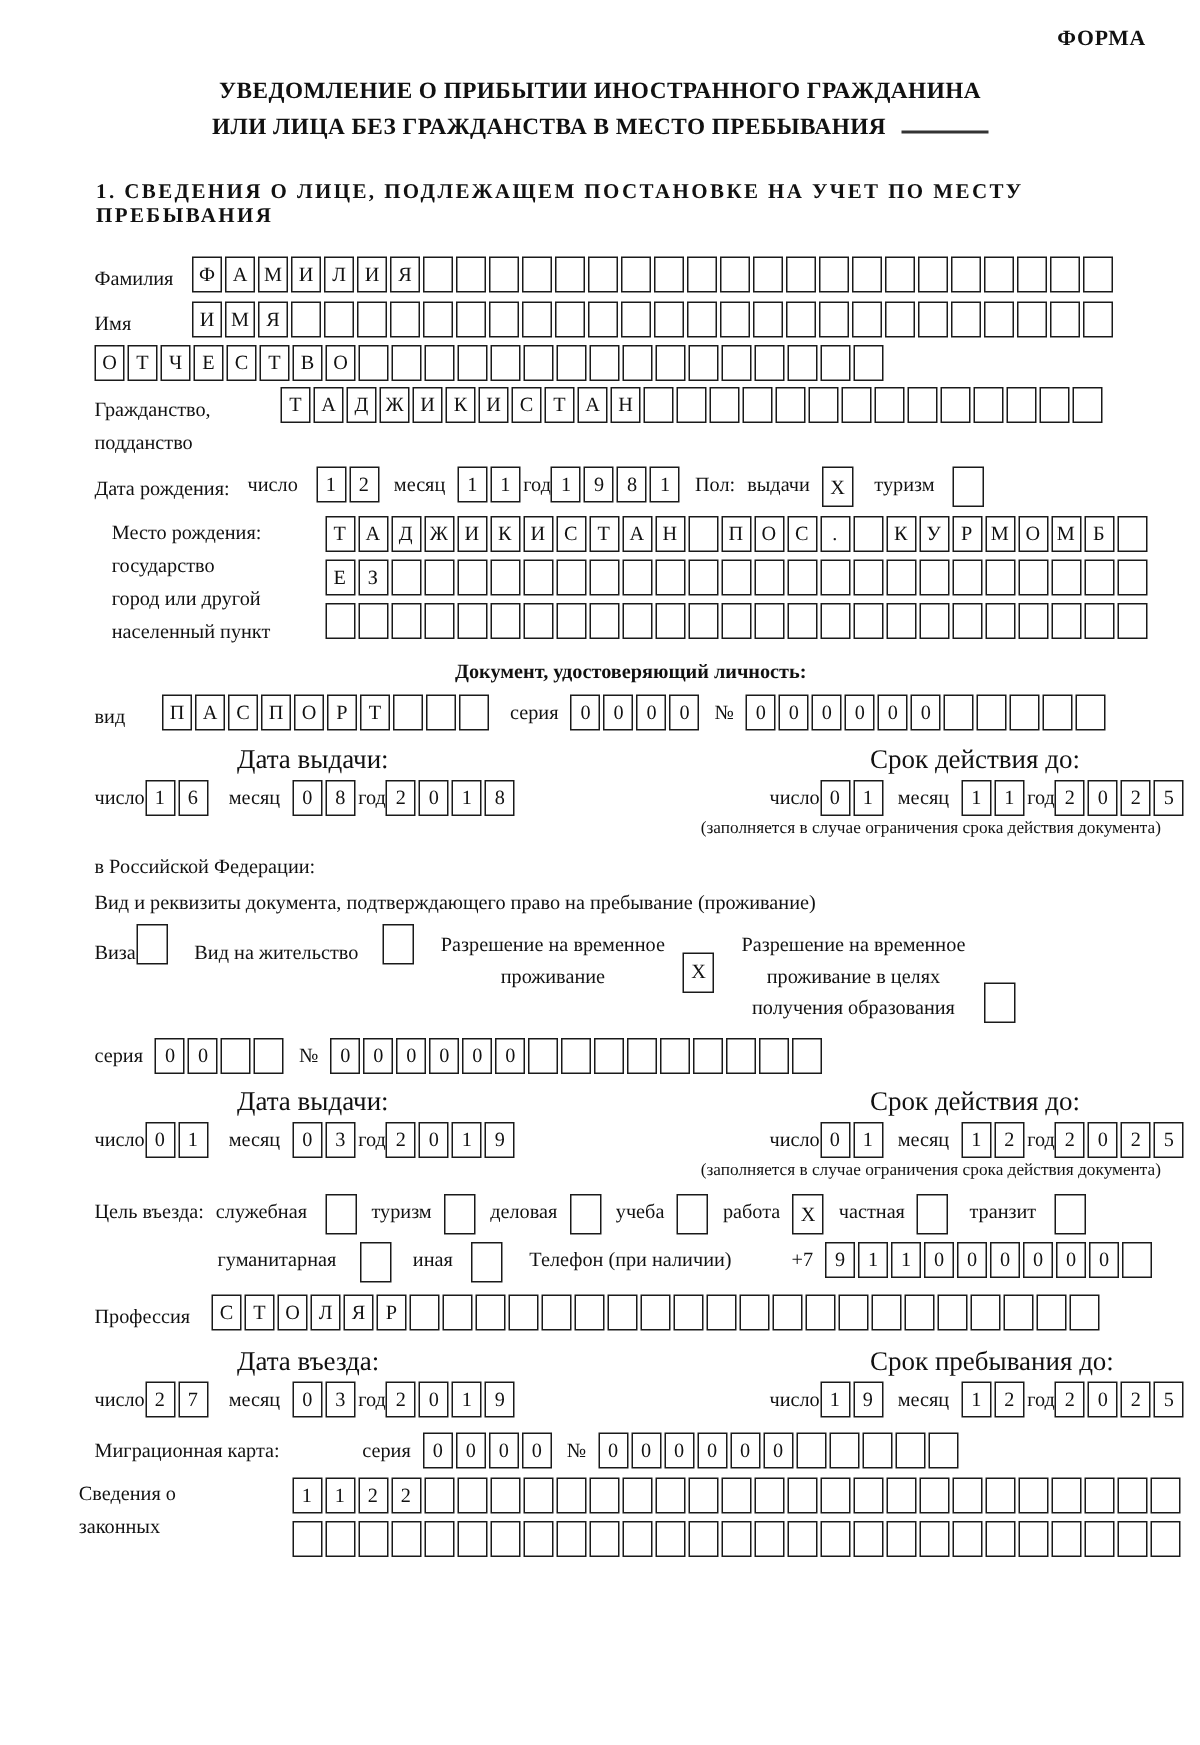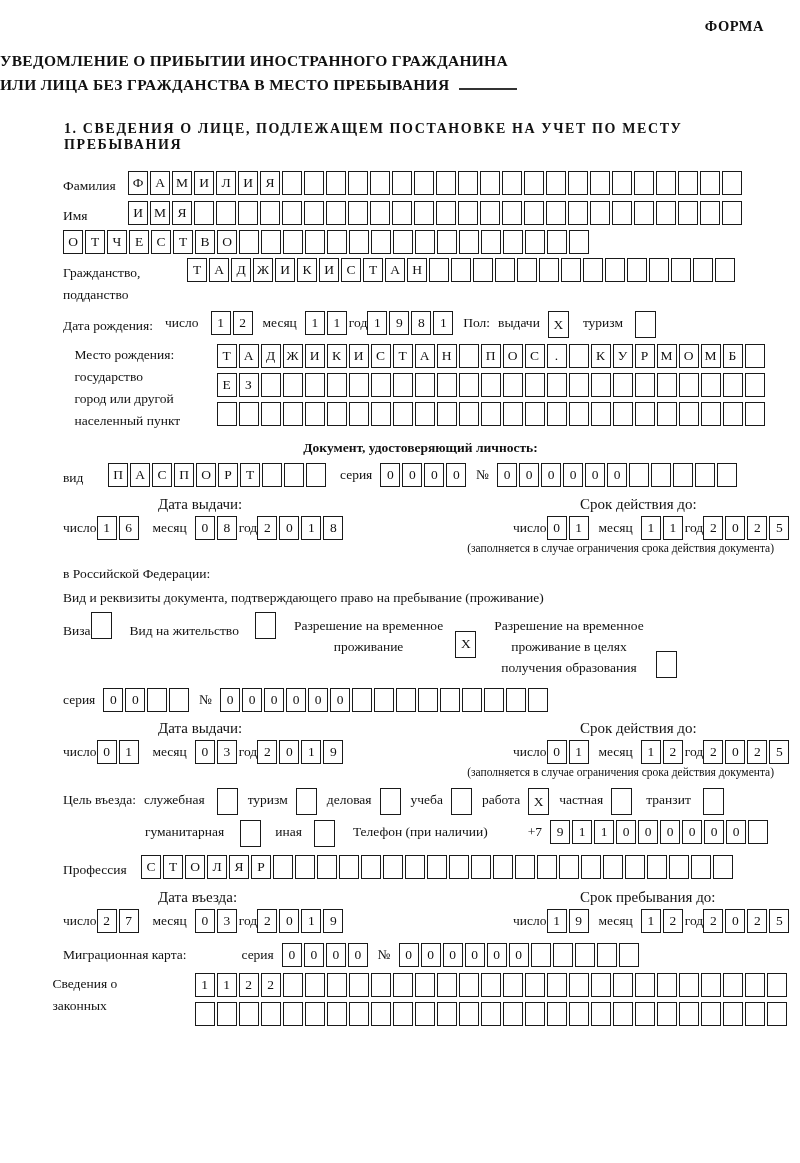"УВЕДОМЛЕНИЕ О ПРИБЫТИИ ИНОСТРАННОГО" .title { text-align: none -> center }
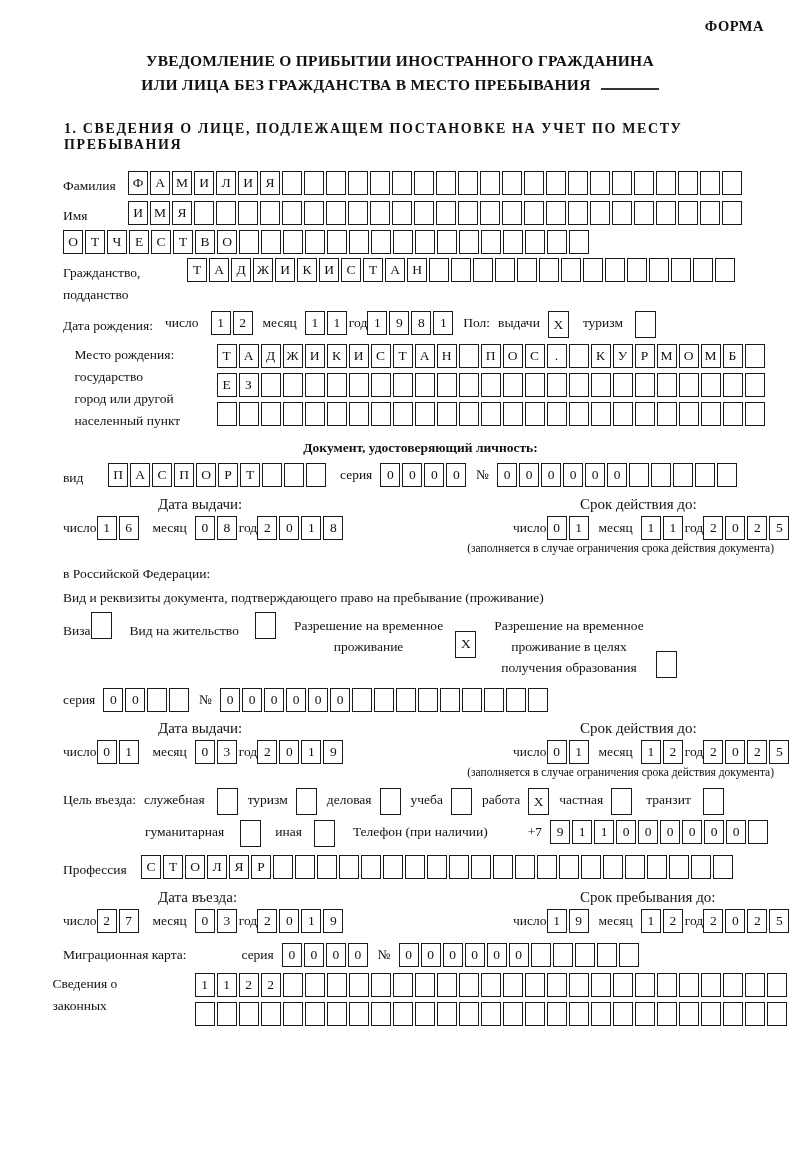"Дата выдачи:" .dg-head { font-size: 15px -> 18px }
